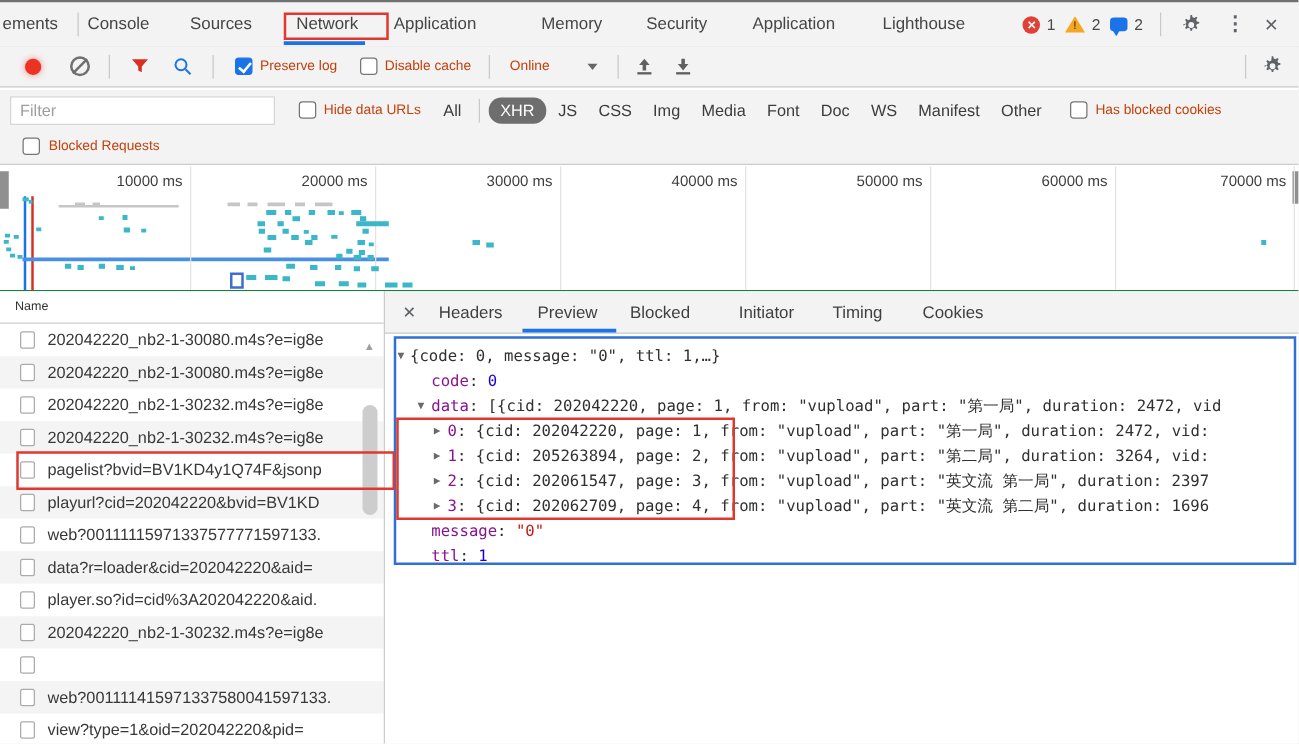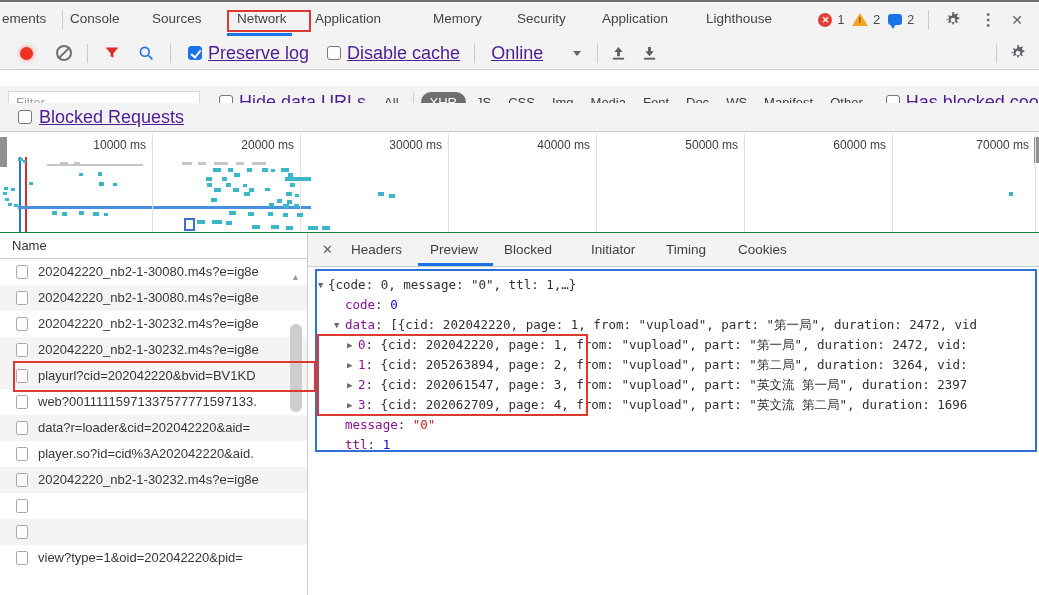"Preserve log" .lbl { color: #4c1d95 -> #c2410c; font-size: 18px -> 11px; text-decoration: underline -> none }
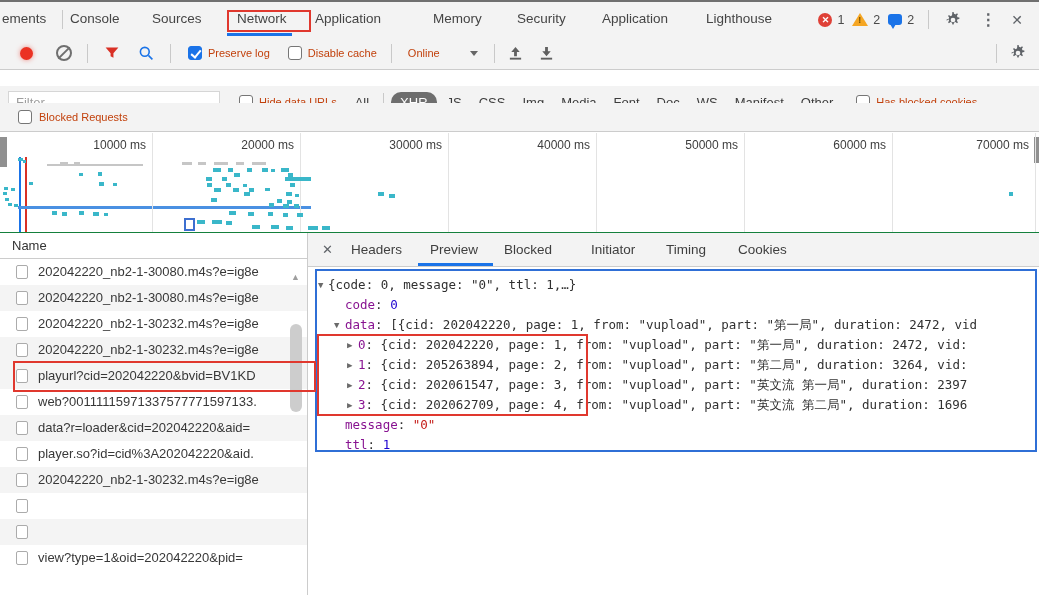"Filter" .filterbar { top: 86px -> 72px }
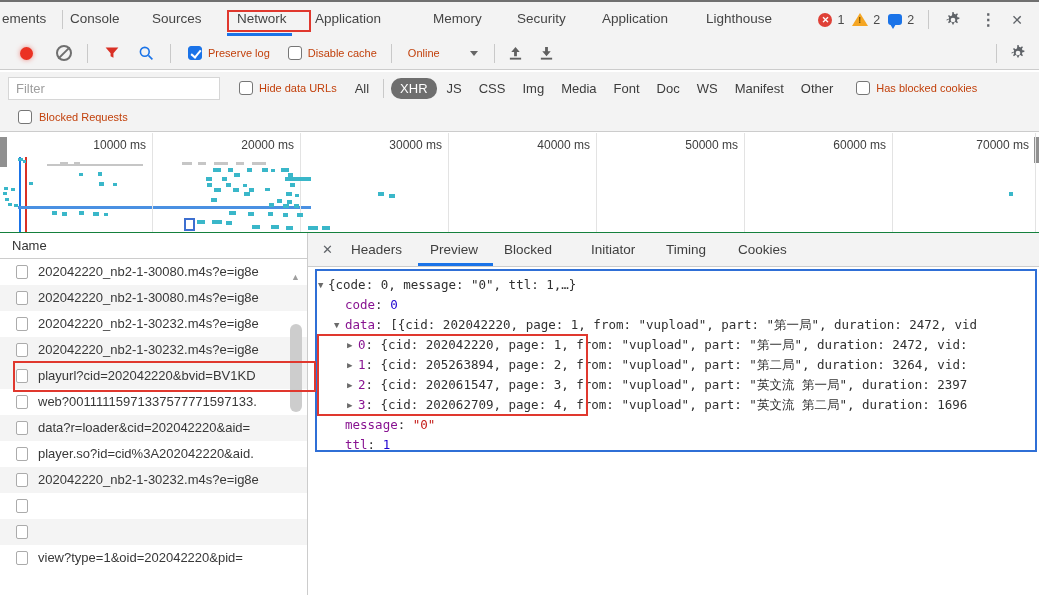"Name" .name-header { font-size: 13px -> 10px }
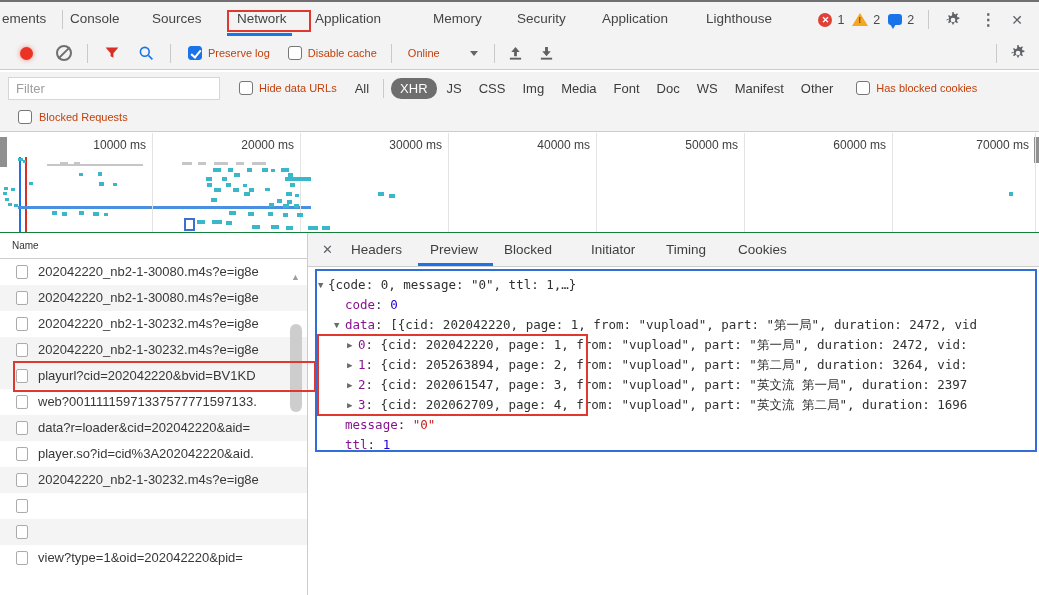"pagelist?bvid=BV1KD4y1Q74F&jsonp" div.req-row { html: none -> <div> <span></span> <span>pagelist?bvid=BV1KD4y1Q74F&amp;jsonp</span> </div> }
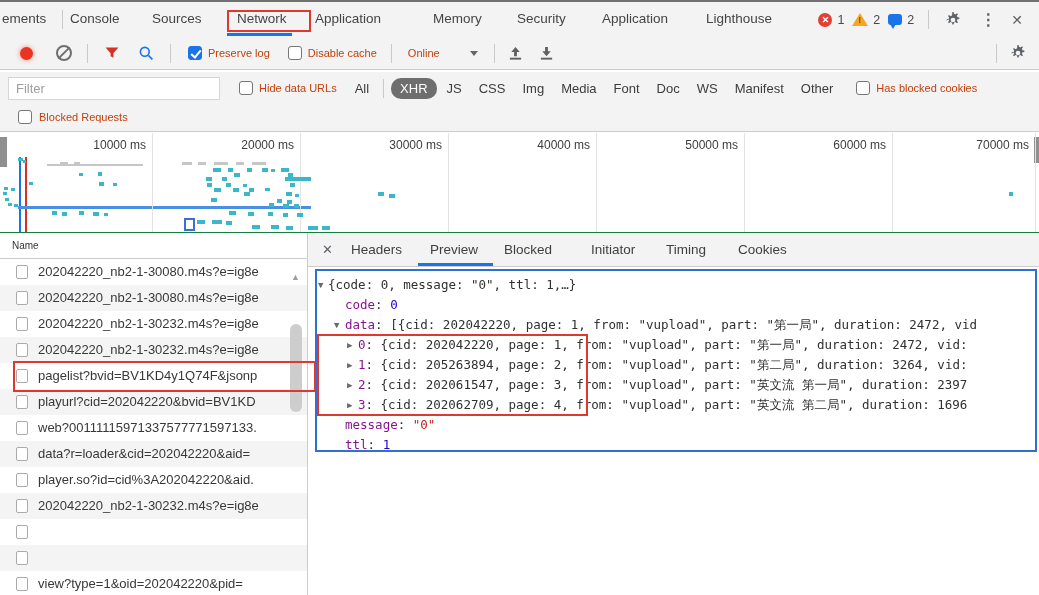"web?001111415971337580041597133." span.req-name { html: none -> <span>web?001111415971337580041597133.</span> }
